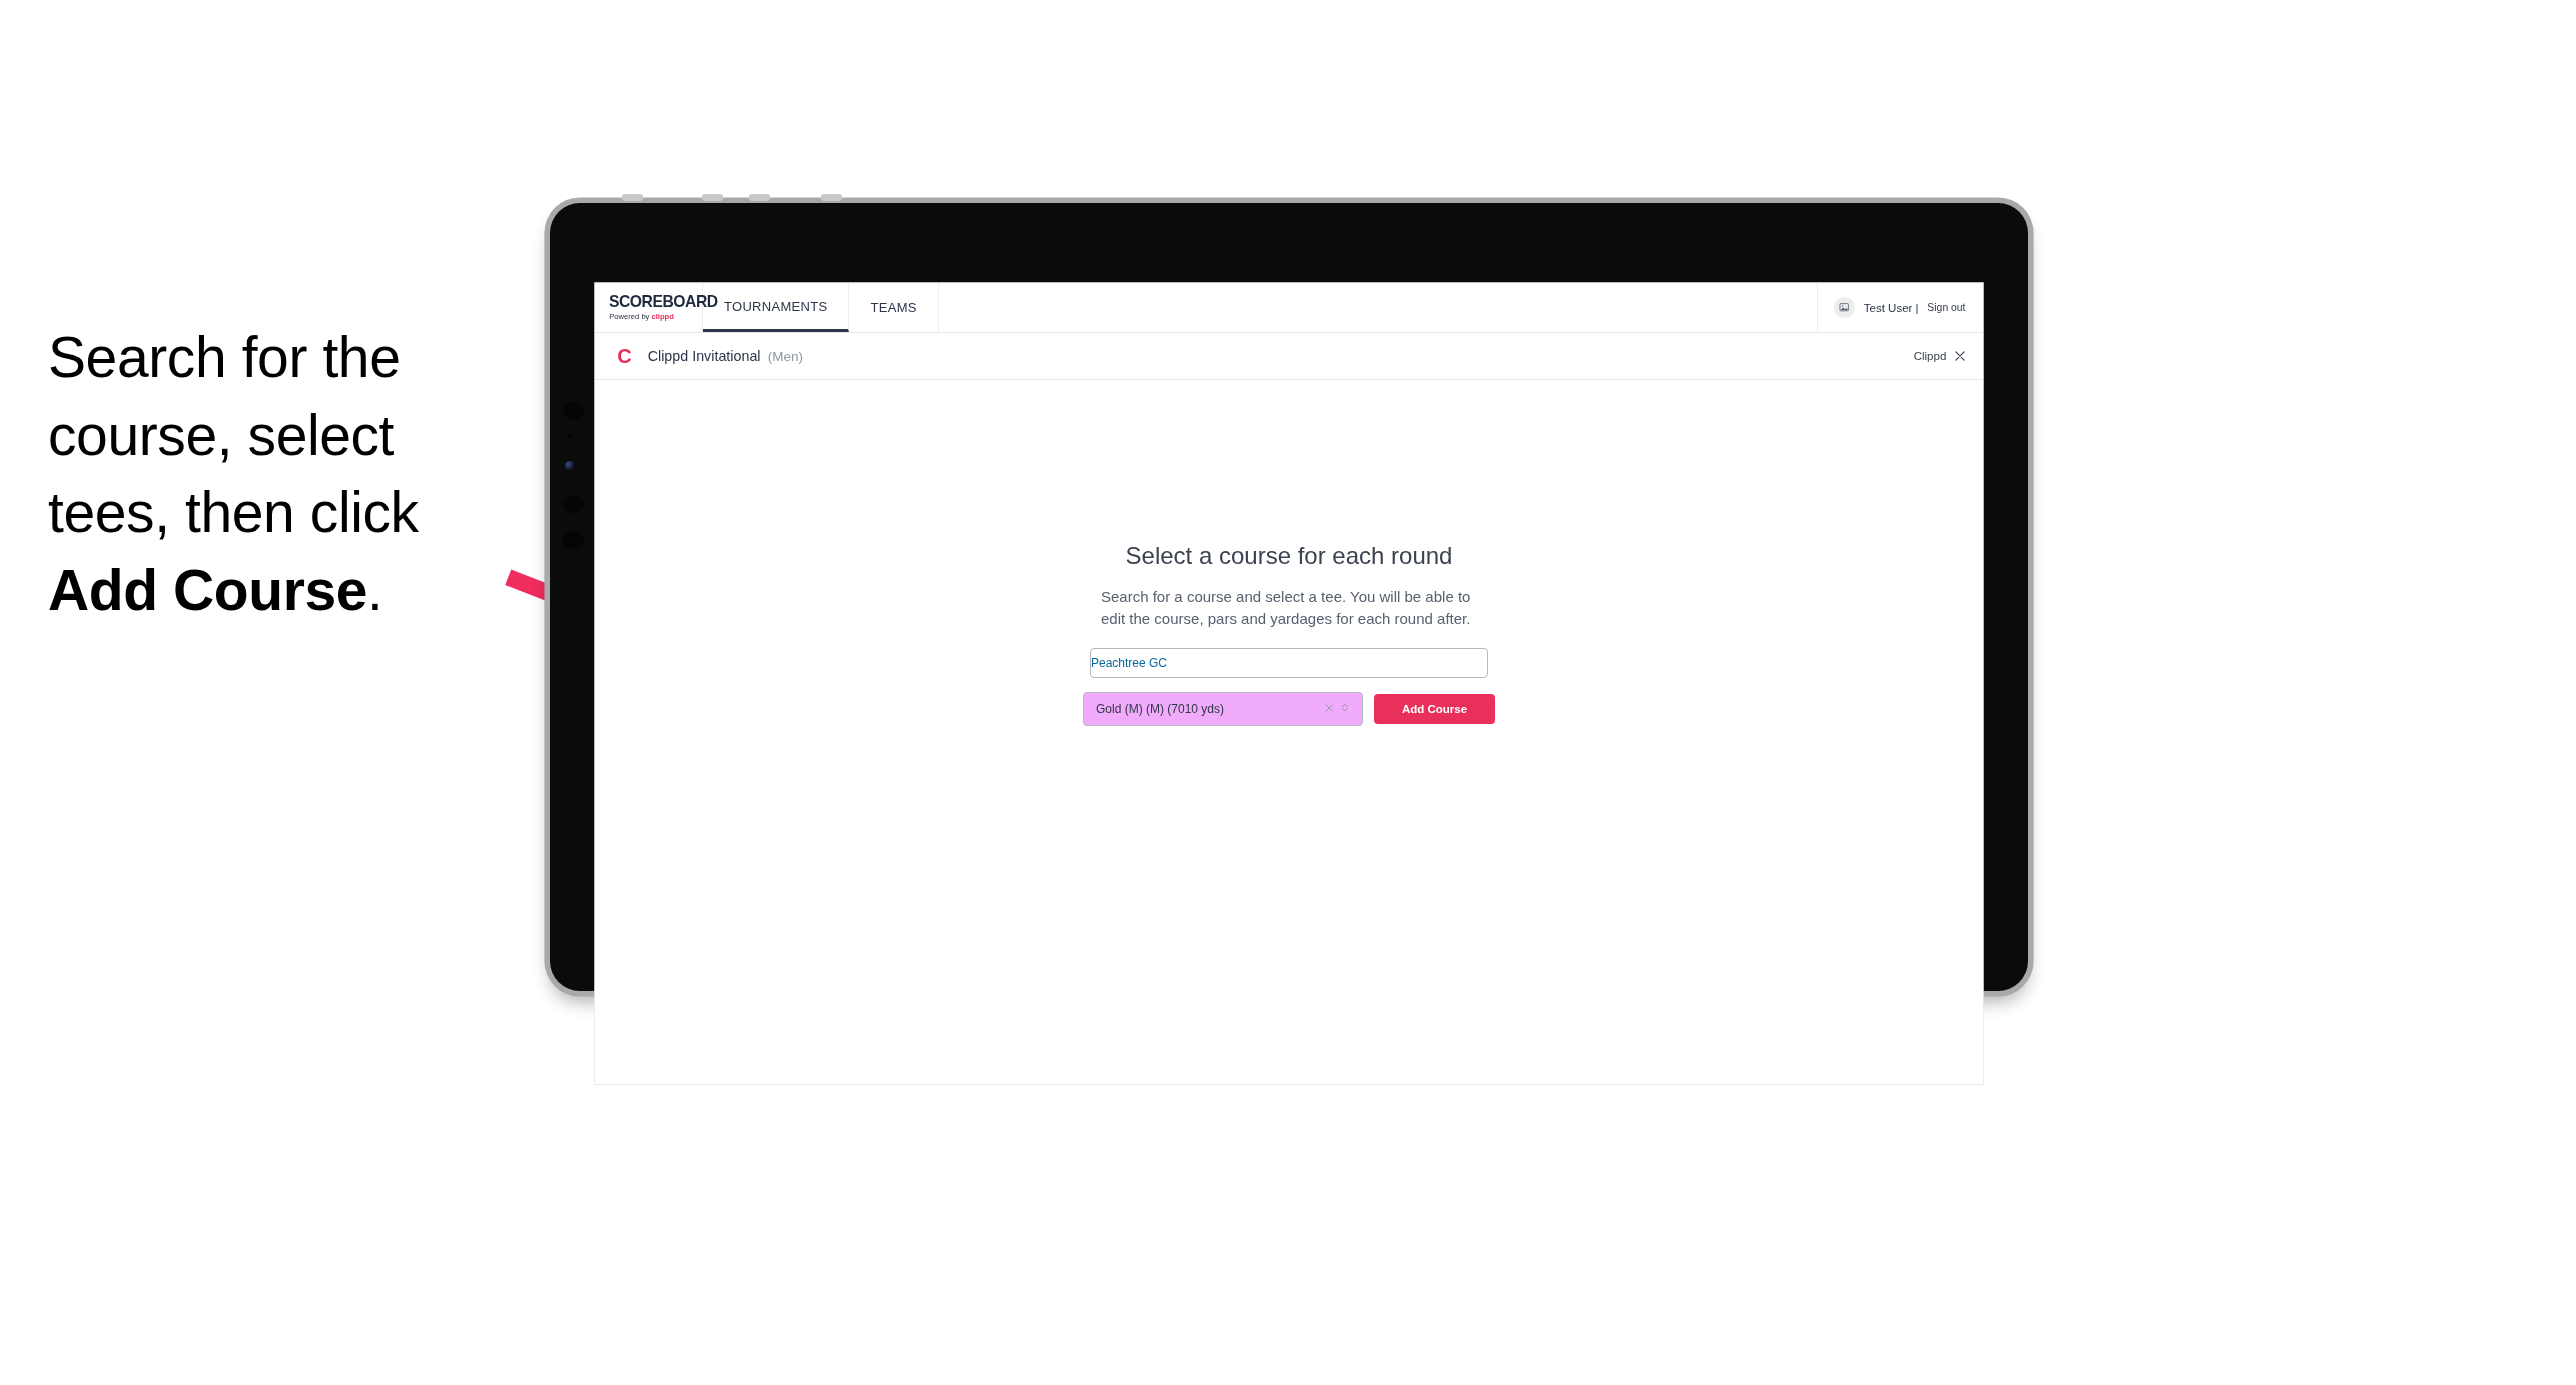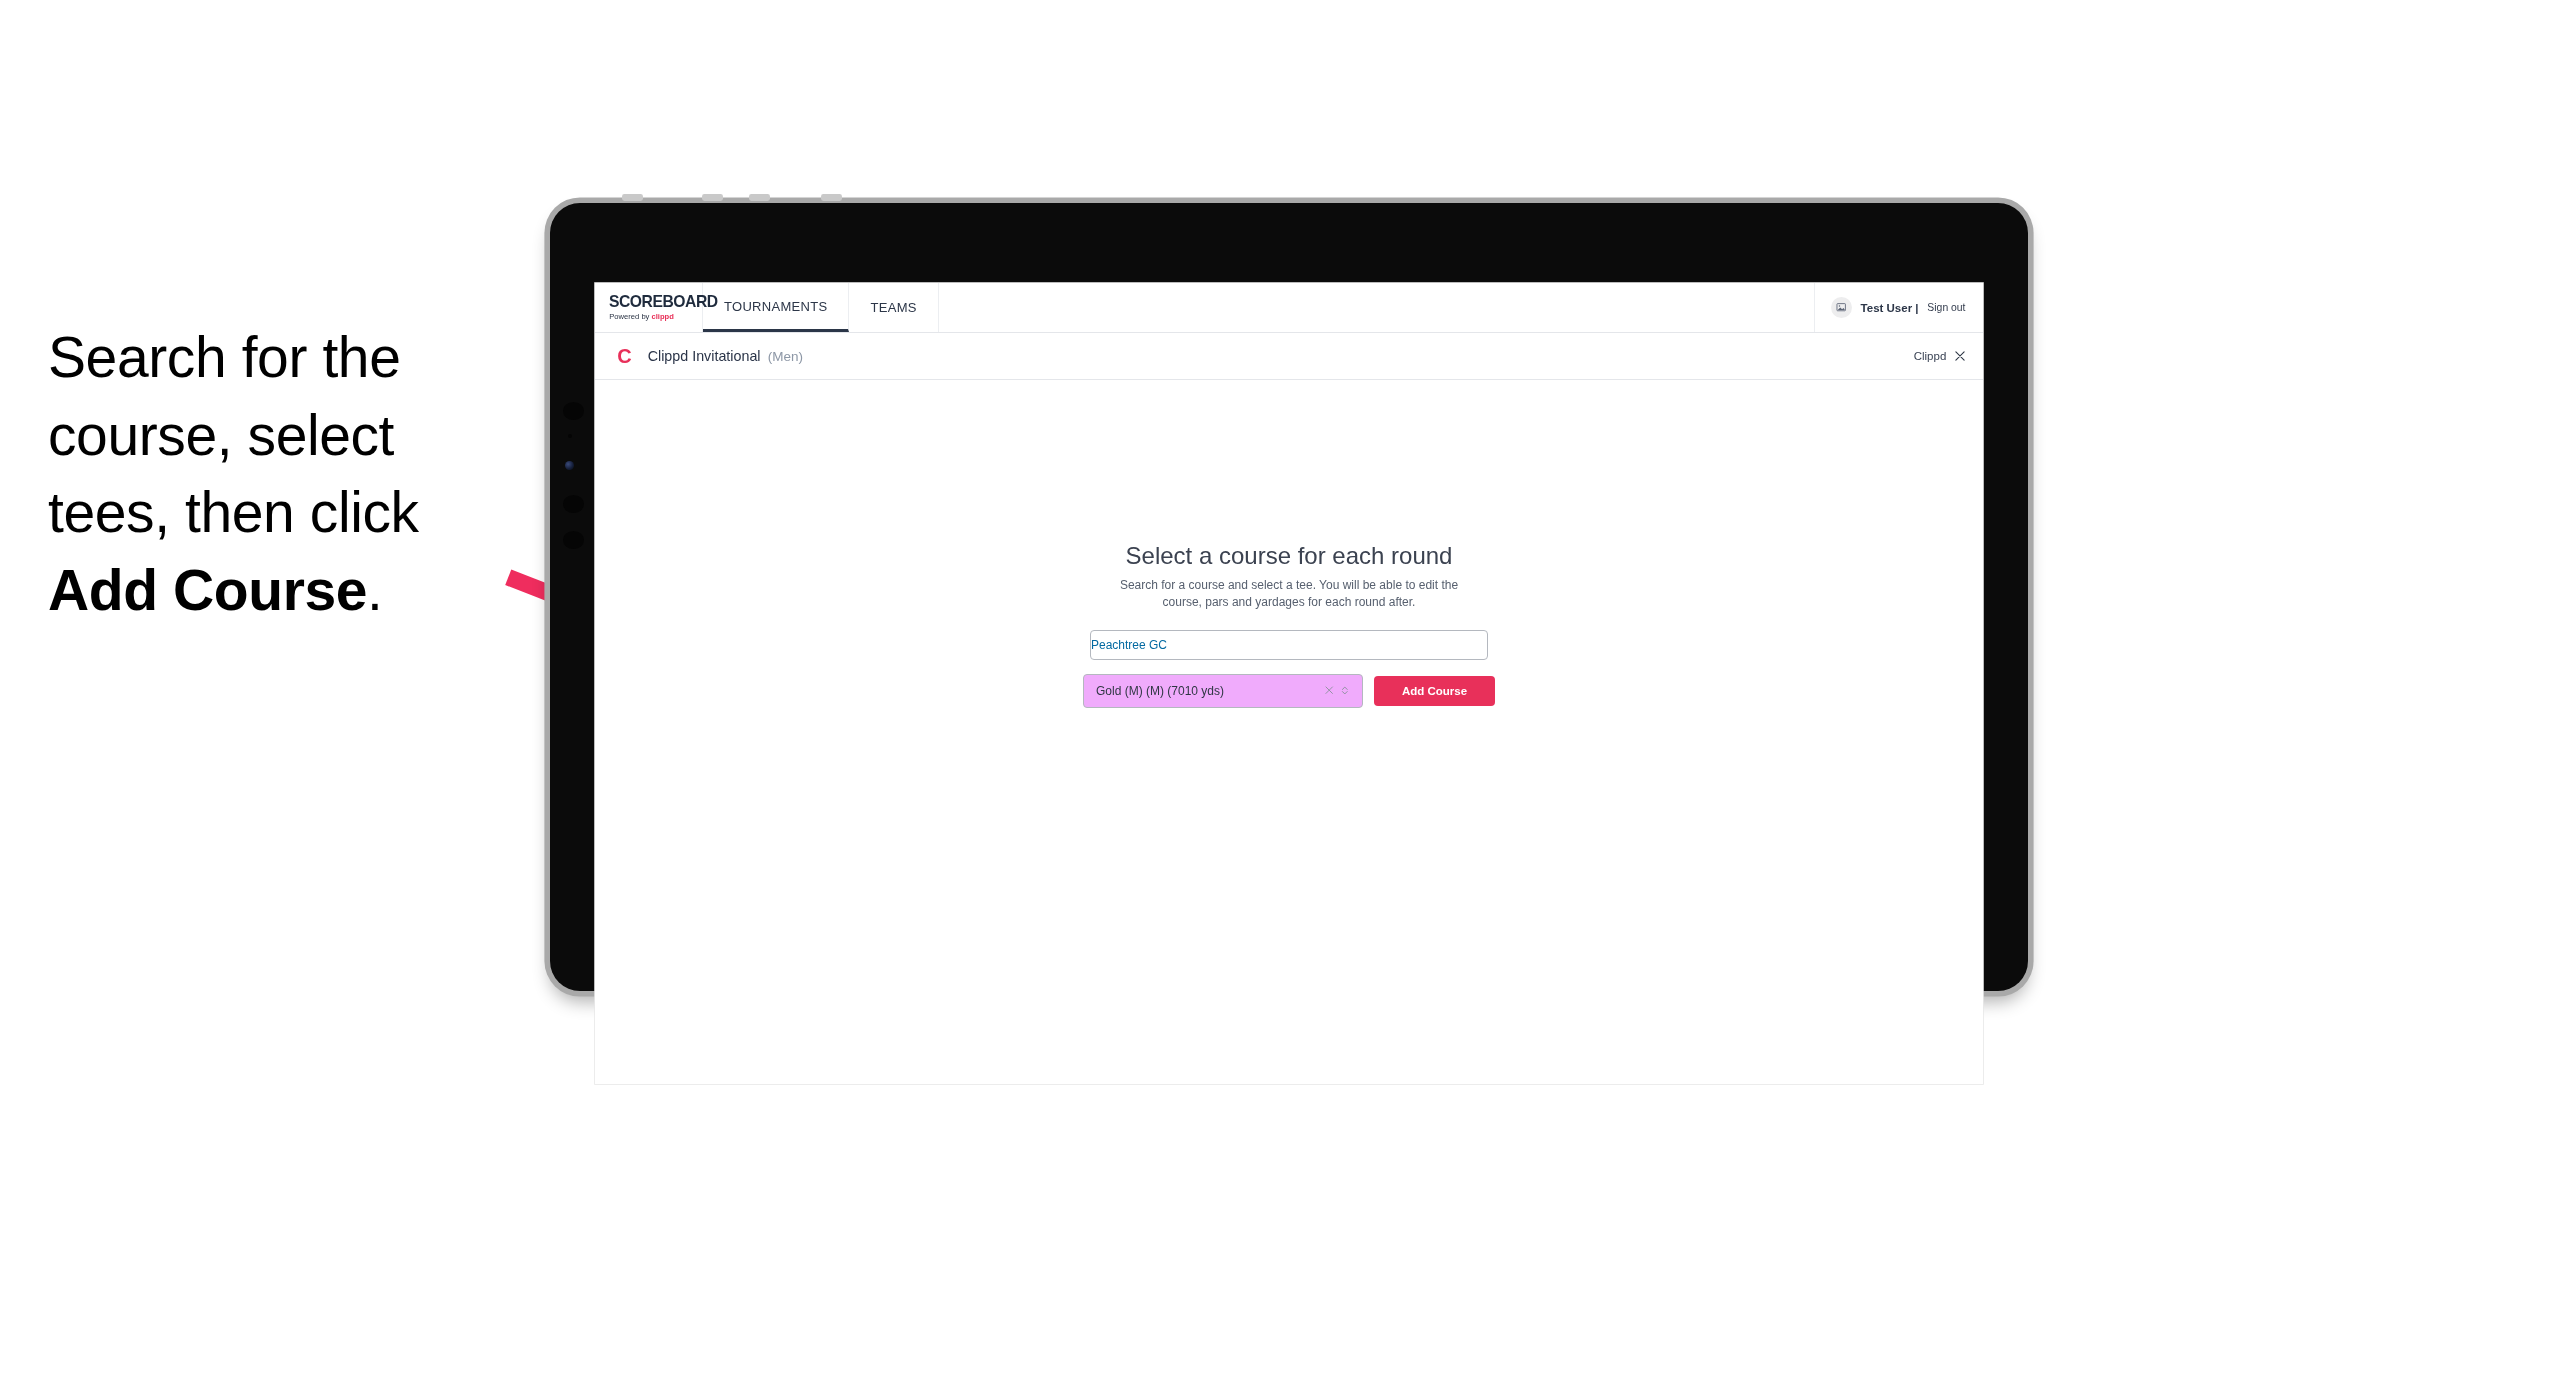"Test User |" #user-name { font-weight: bold -> none }
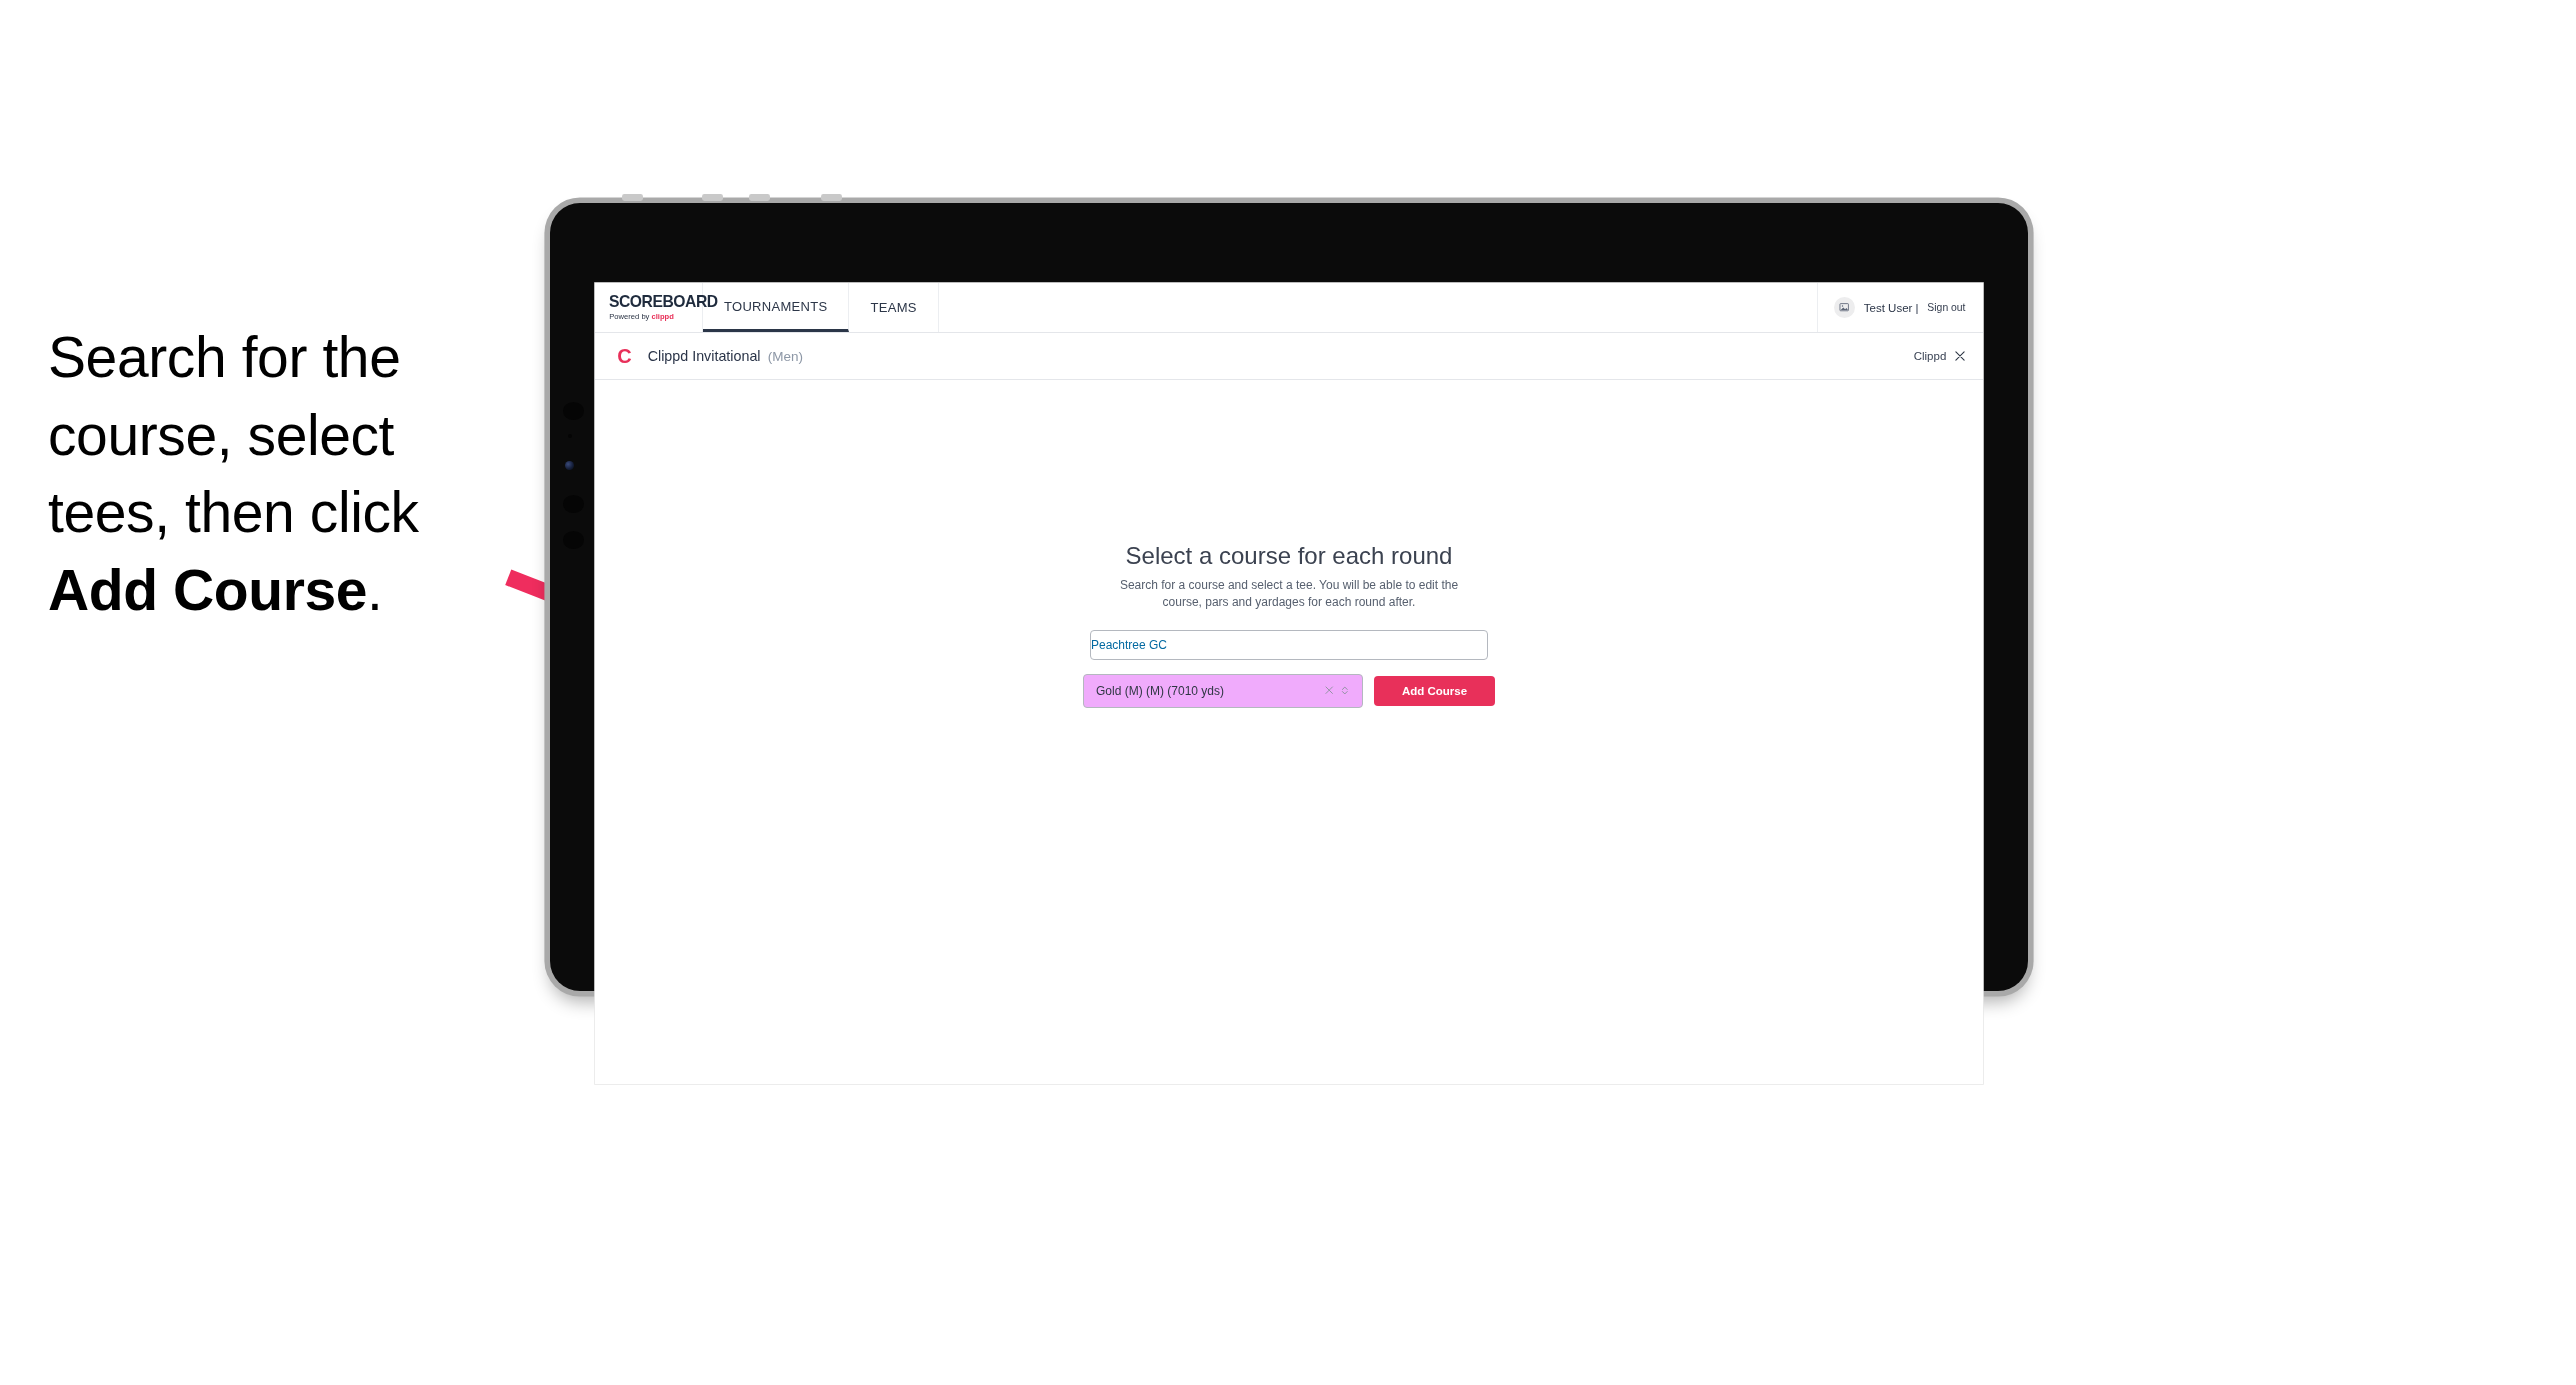"Search for a course and" #panel-desc { font-size: 12px -> 15px; margin-top: 7px -> 16px; text-align: center -> none }
